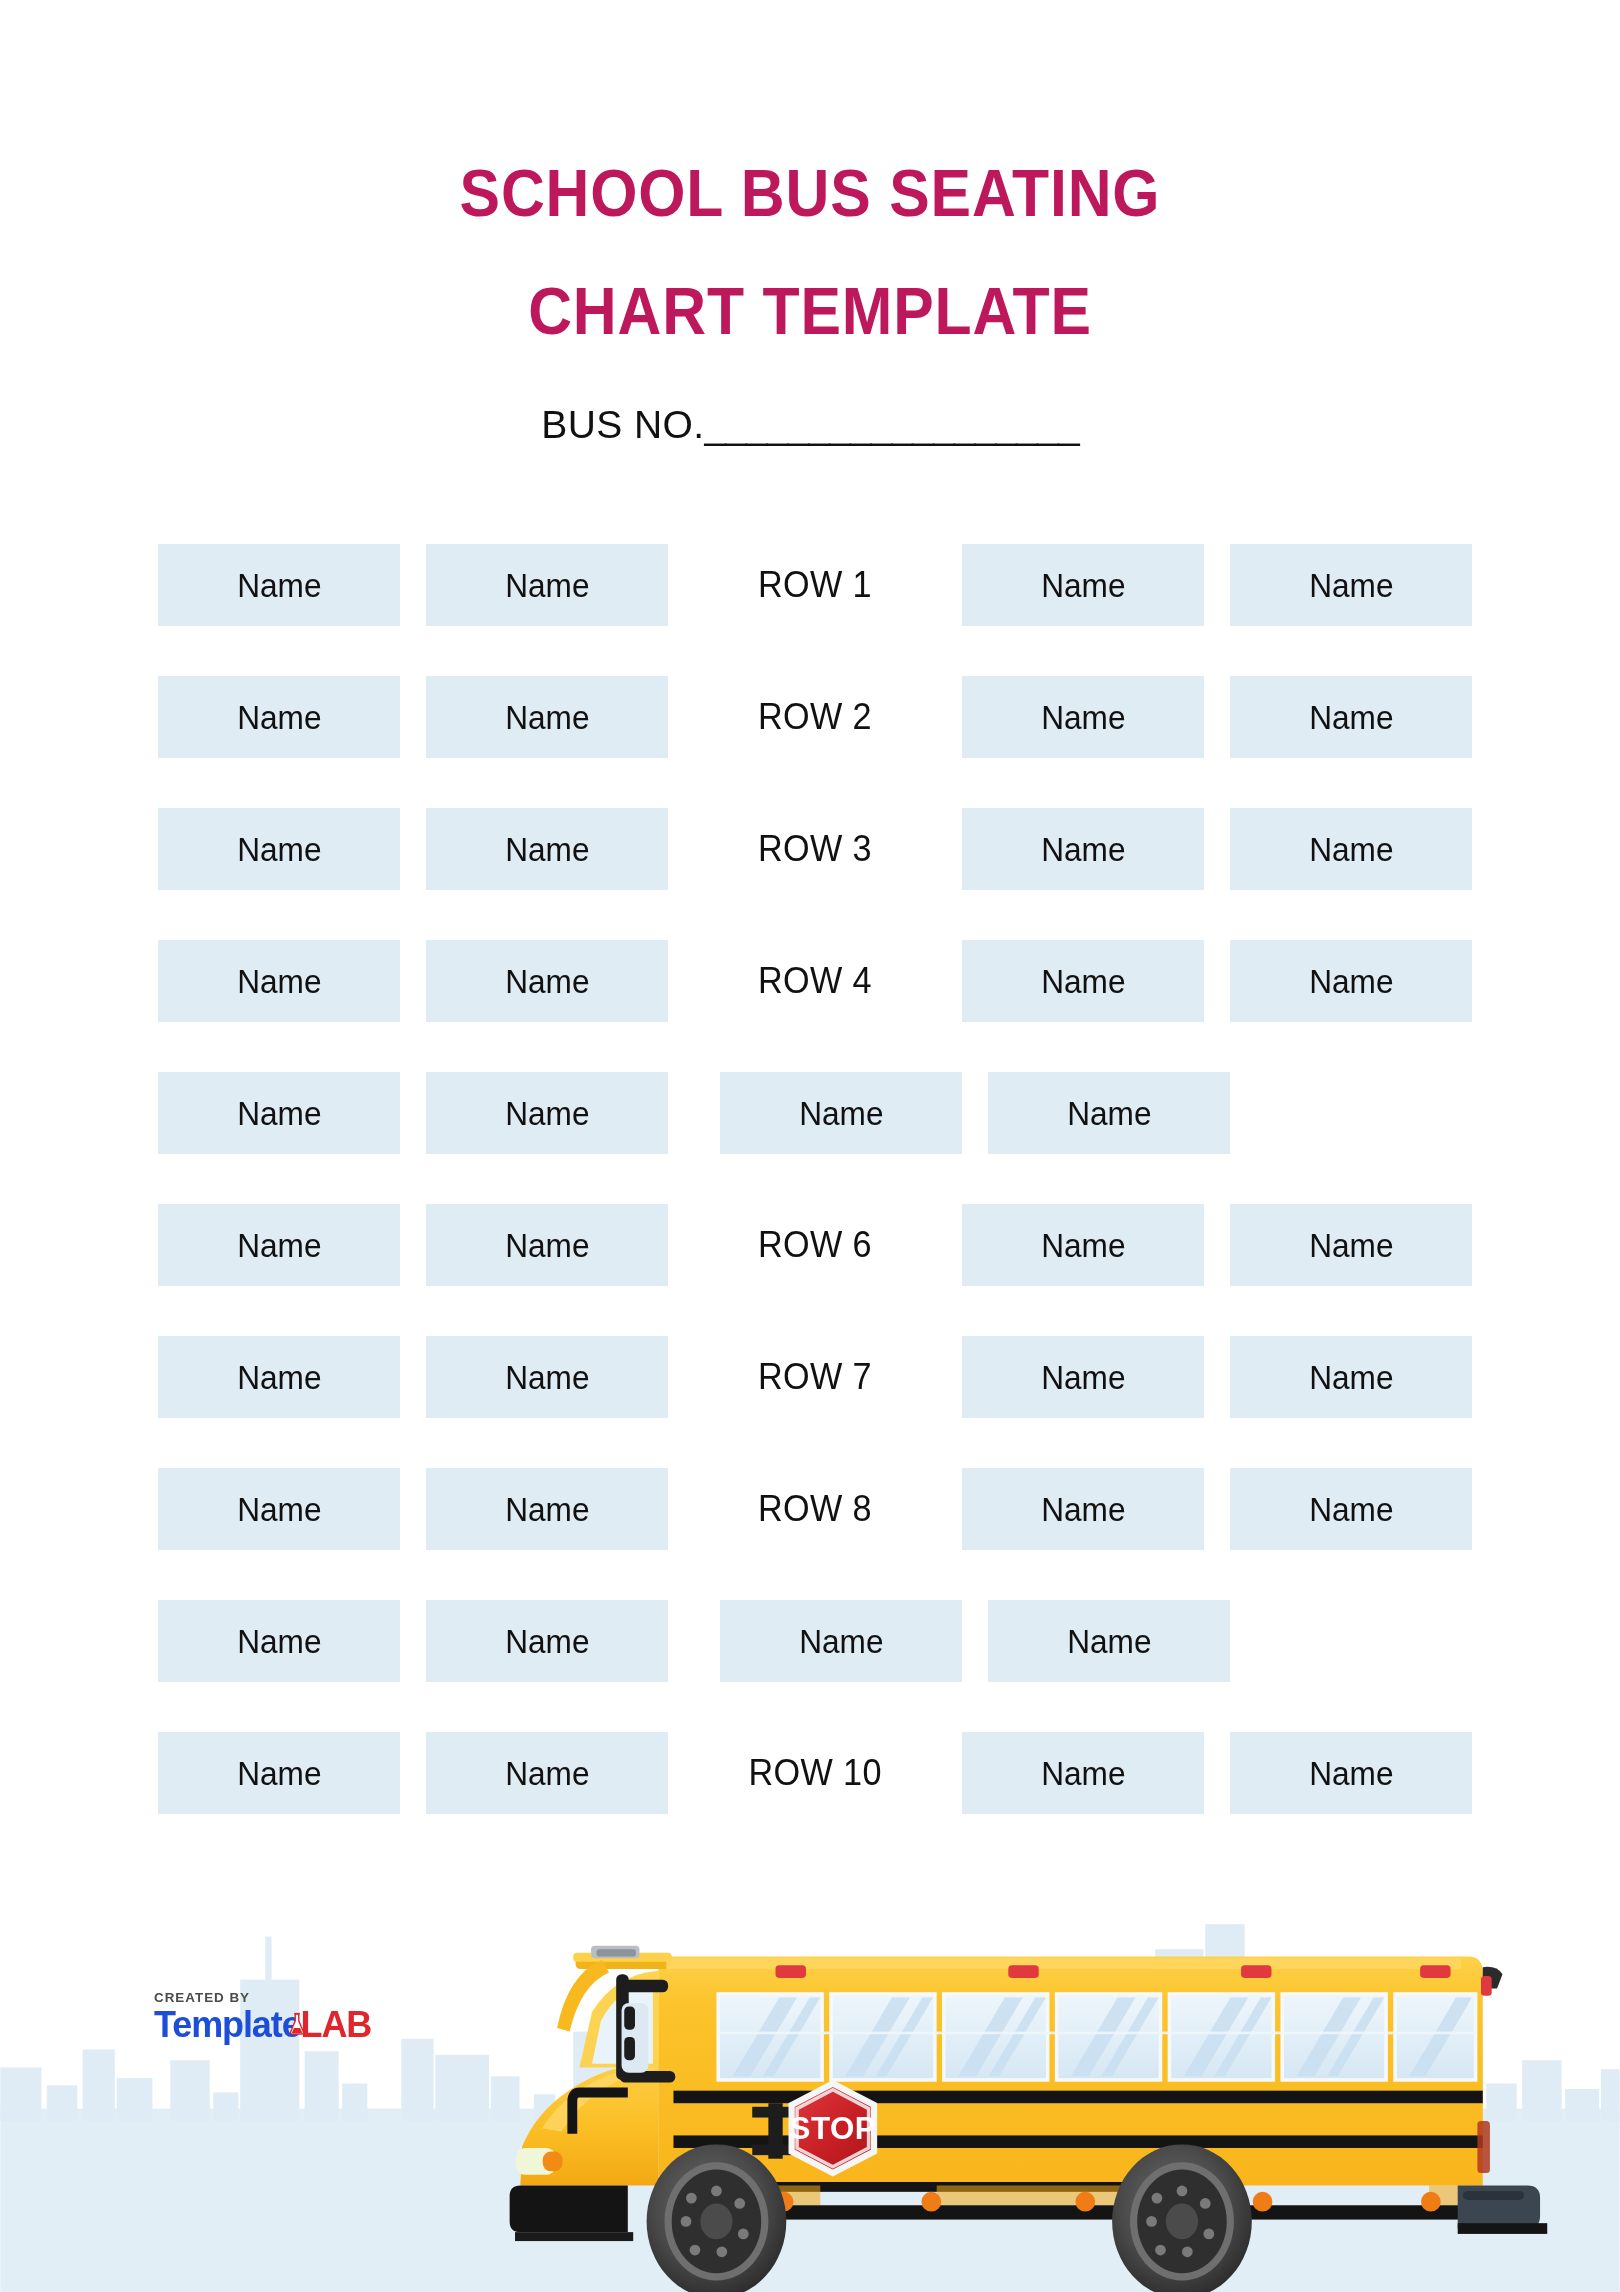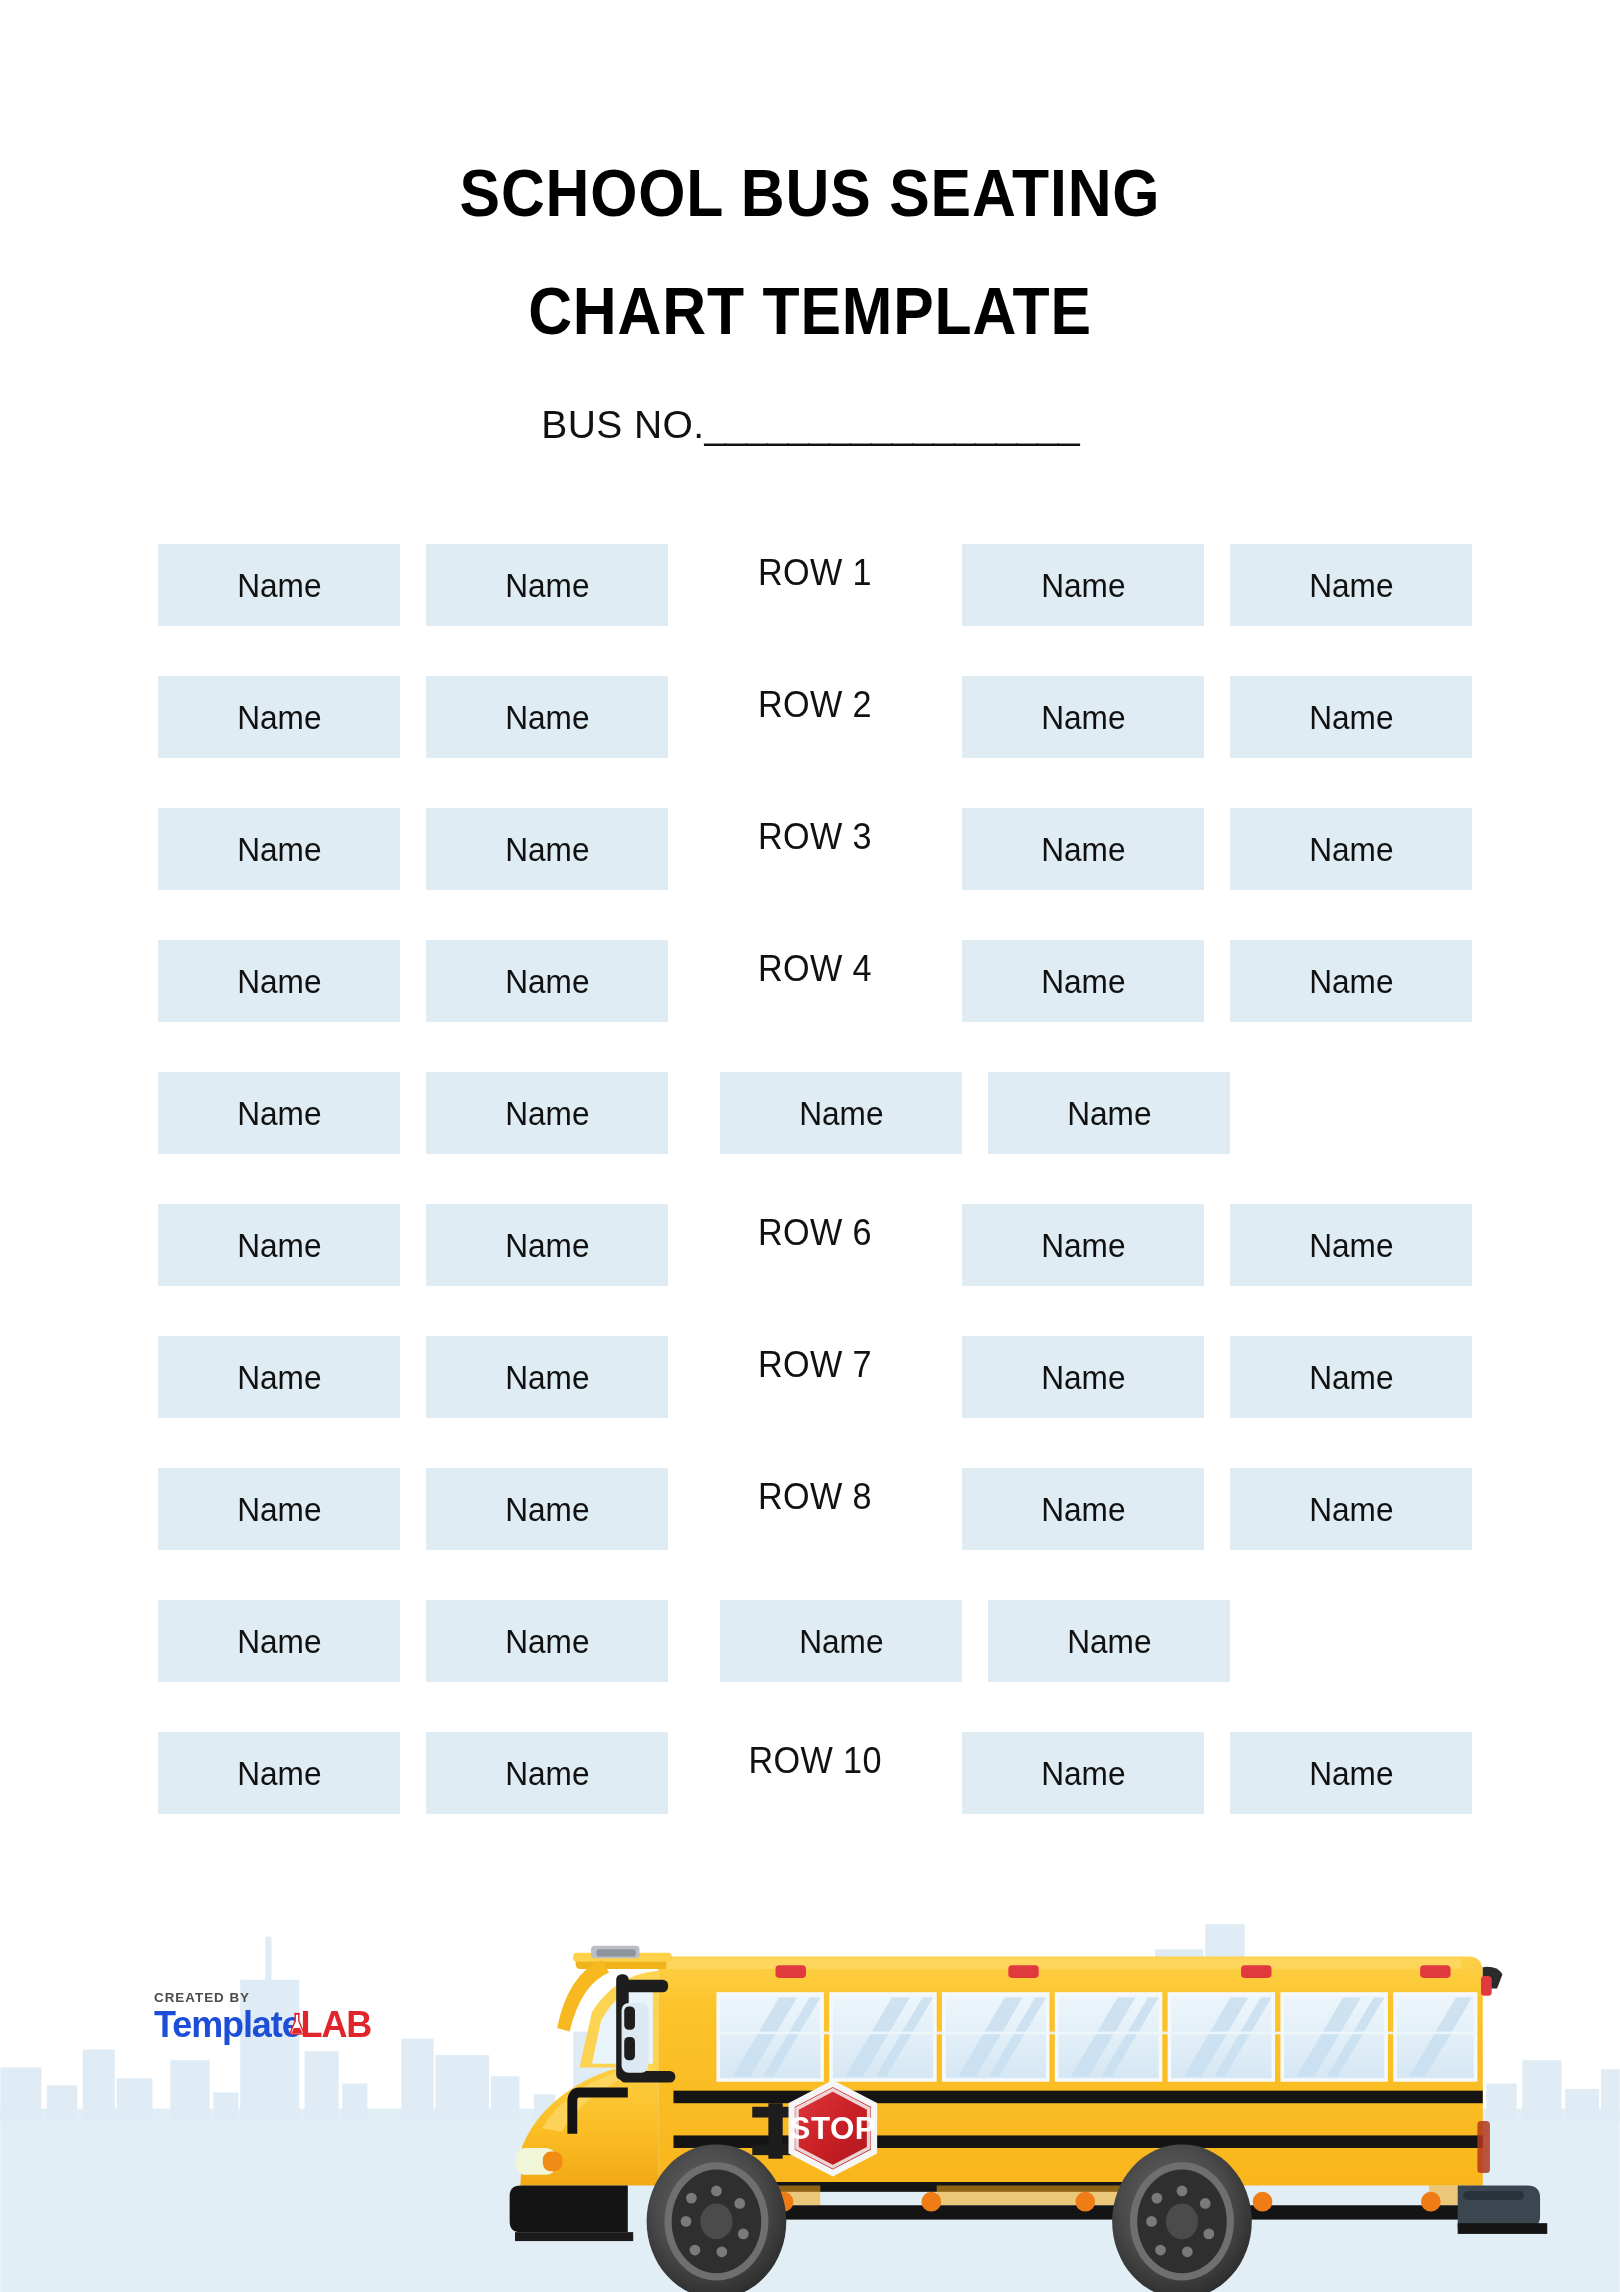"SCHOOL BUS SEATING" .doc-title { color: #000000 -> #be185d }
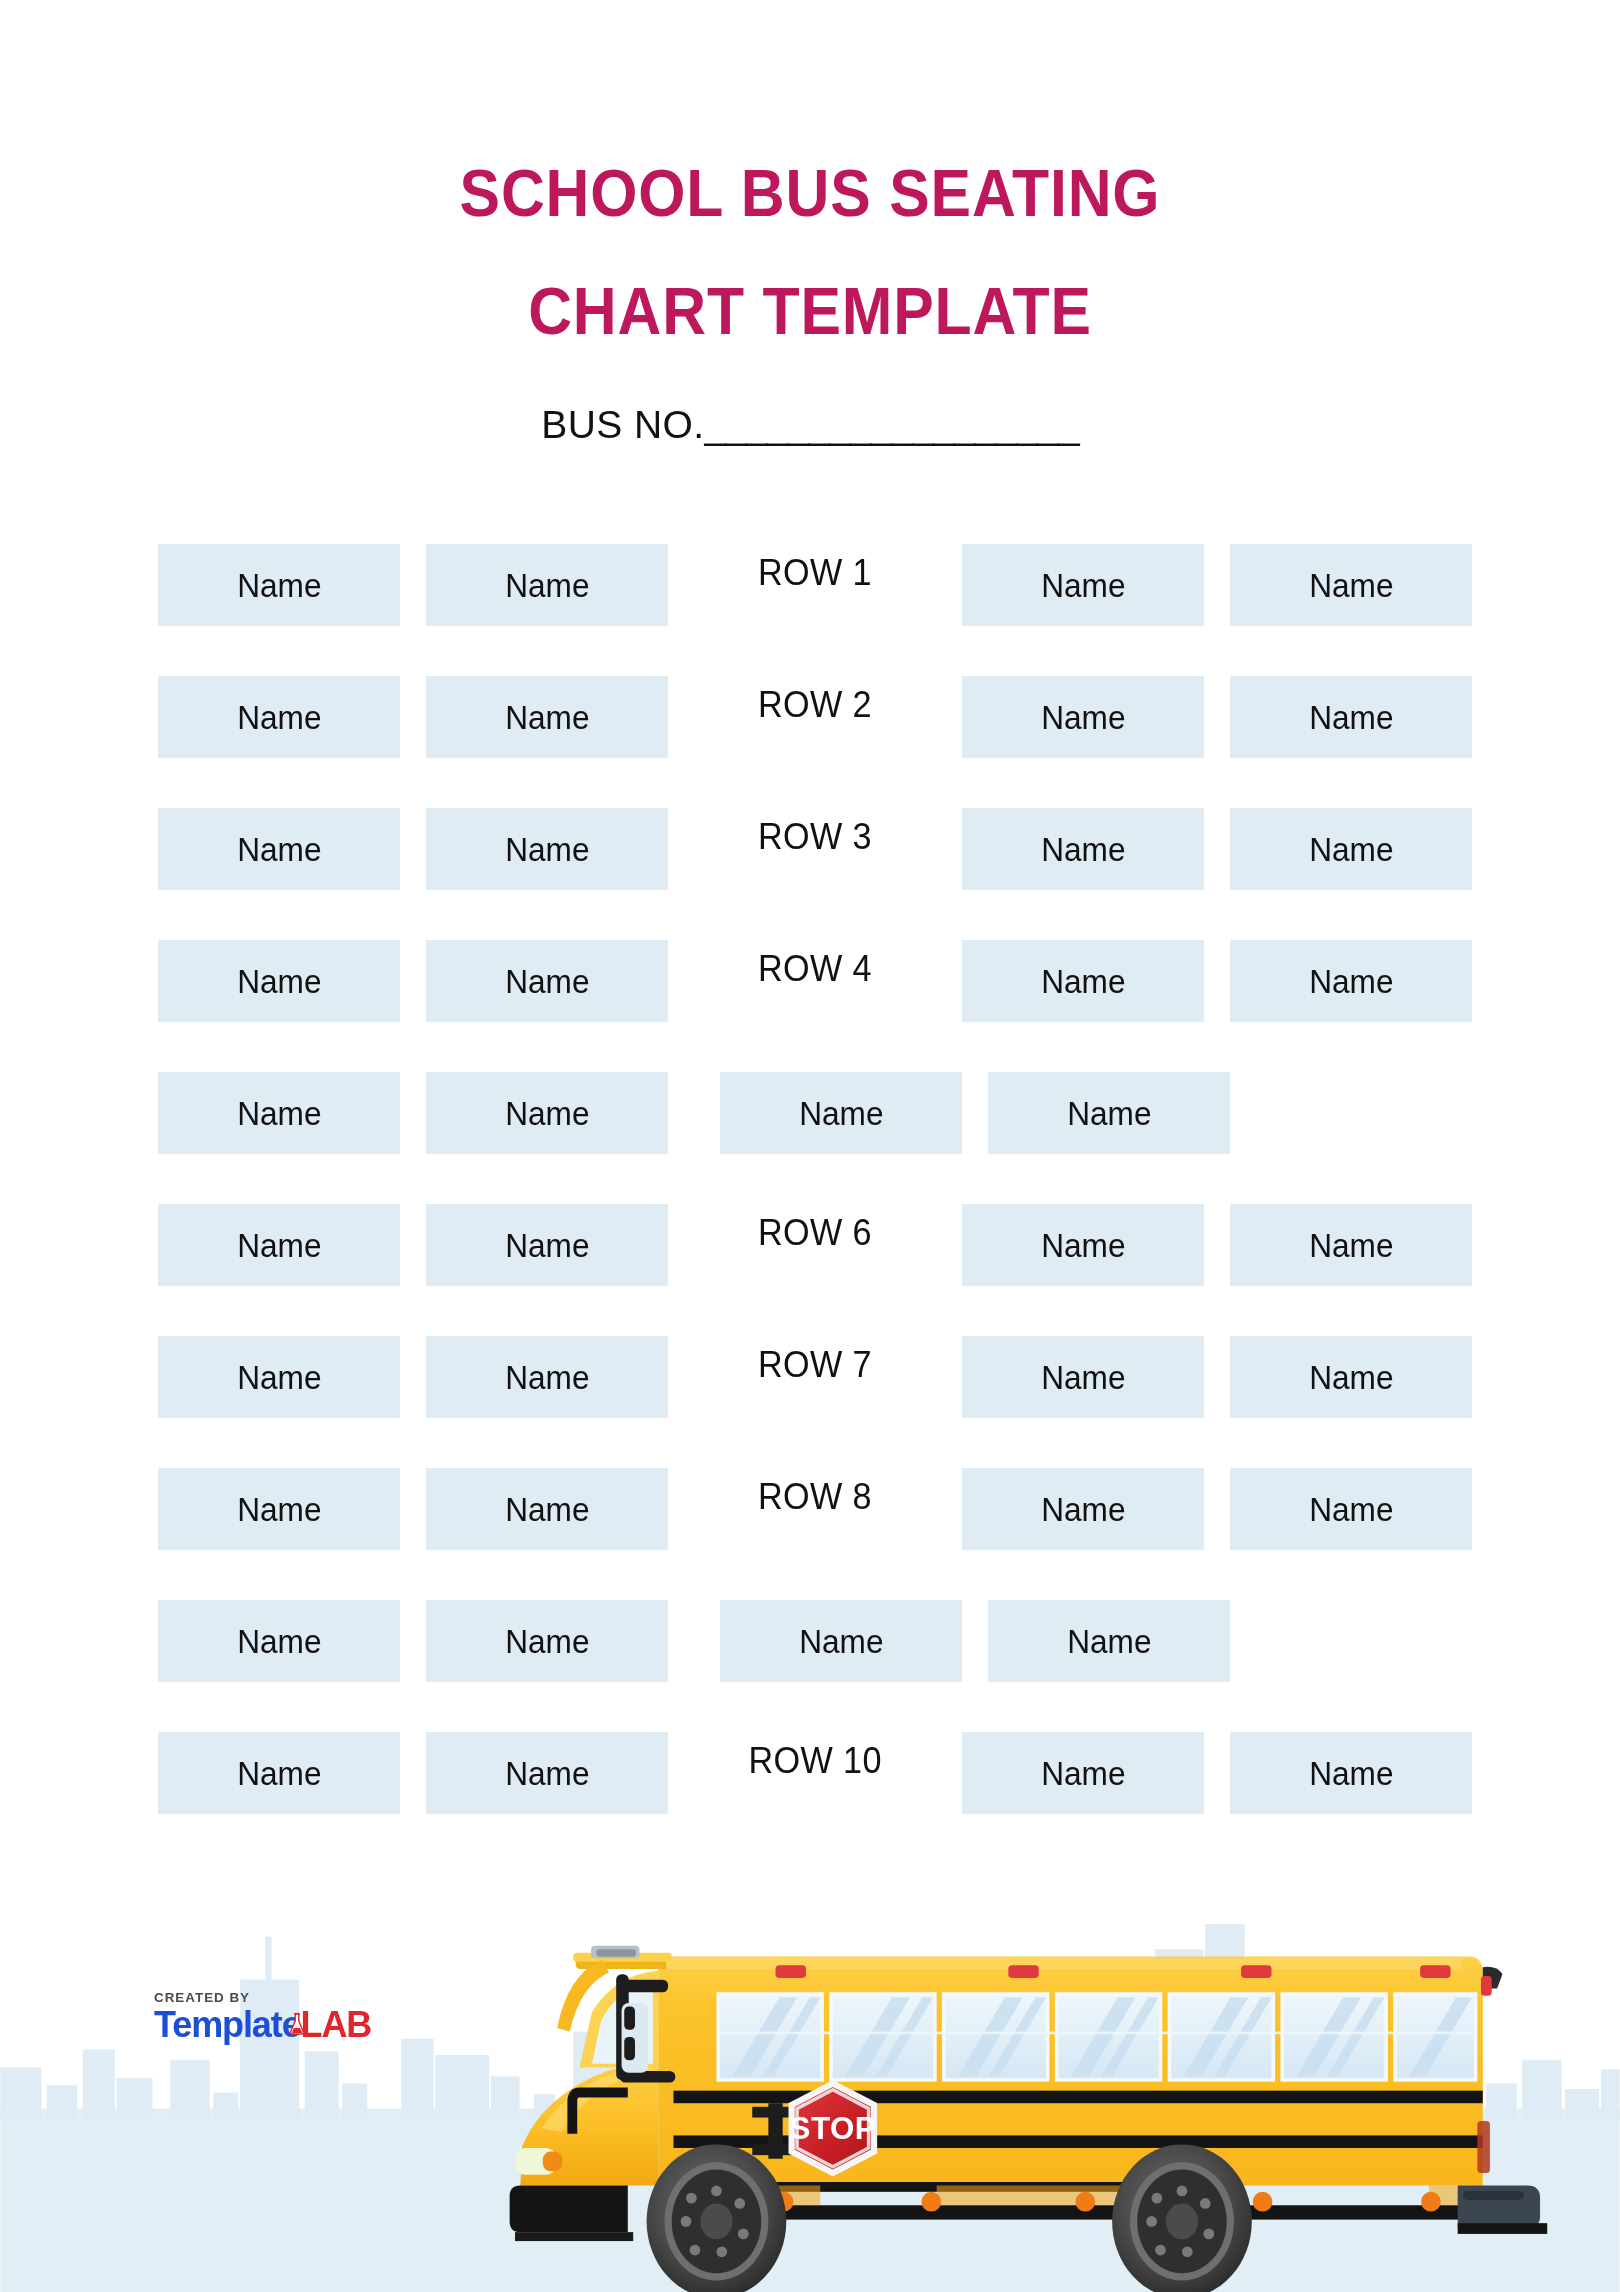"ROW 1" .row-cell { align-items: flex-start -> center }
